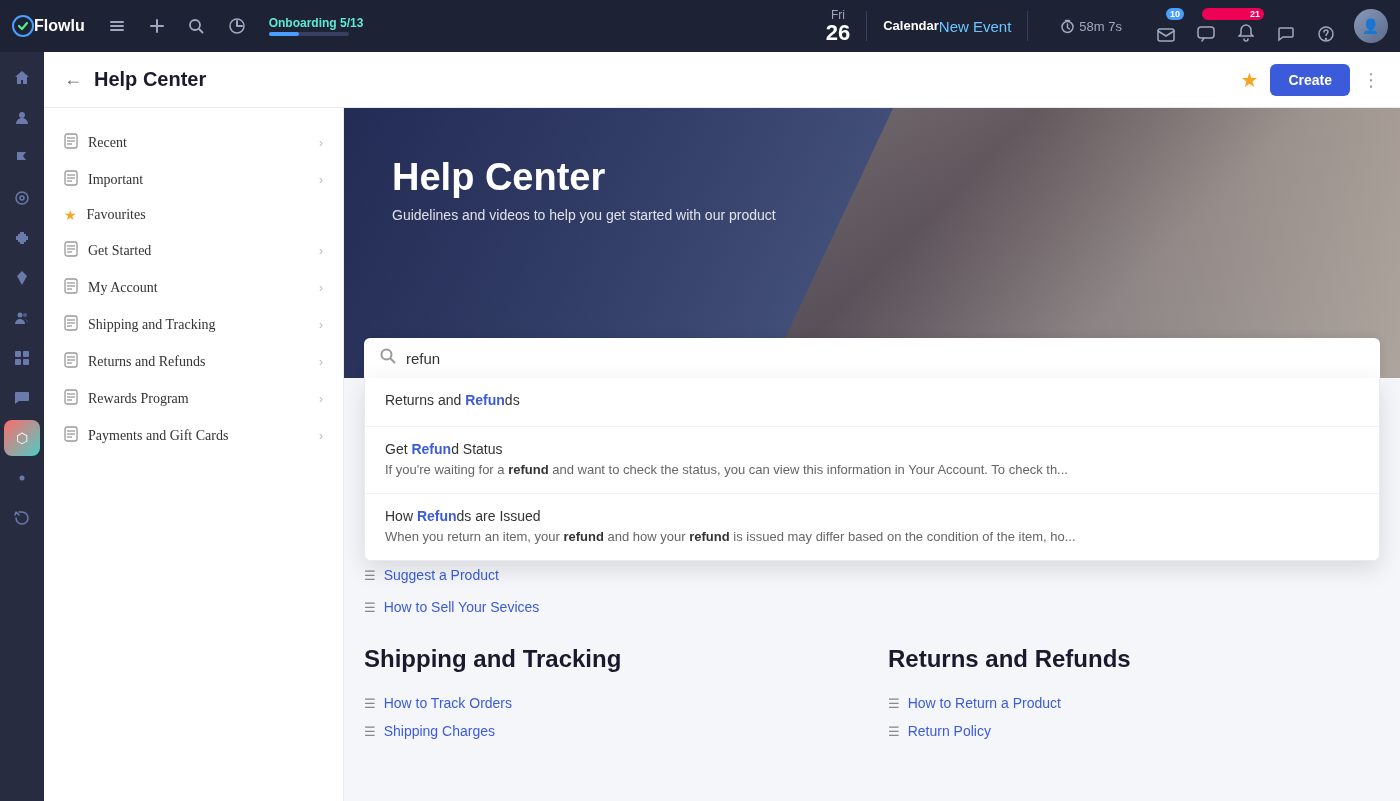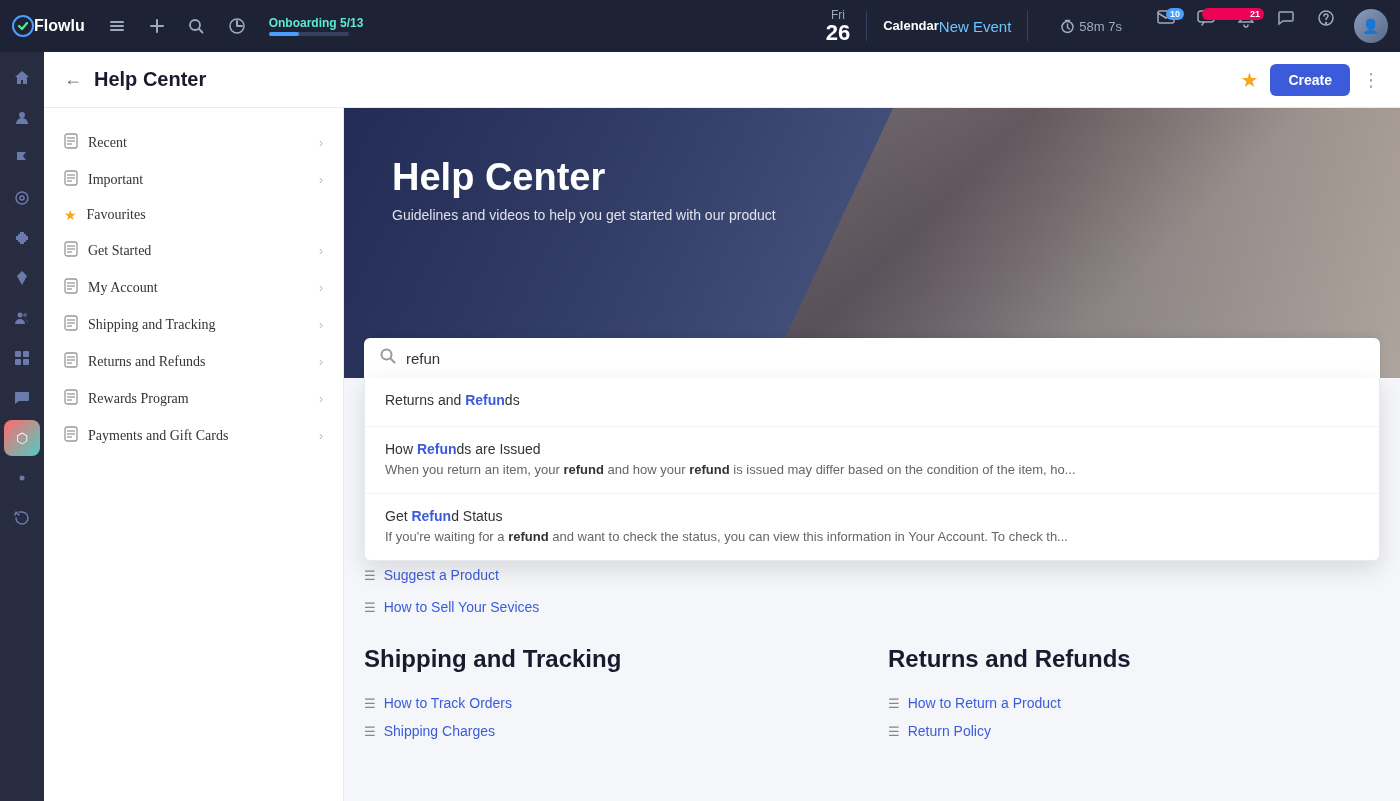"10" .topnav-badge-btn { align-items: flex-start -> flex-end }
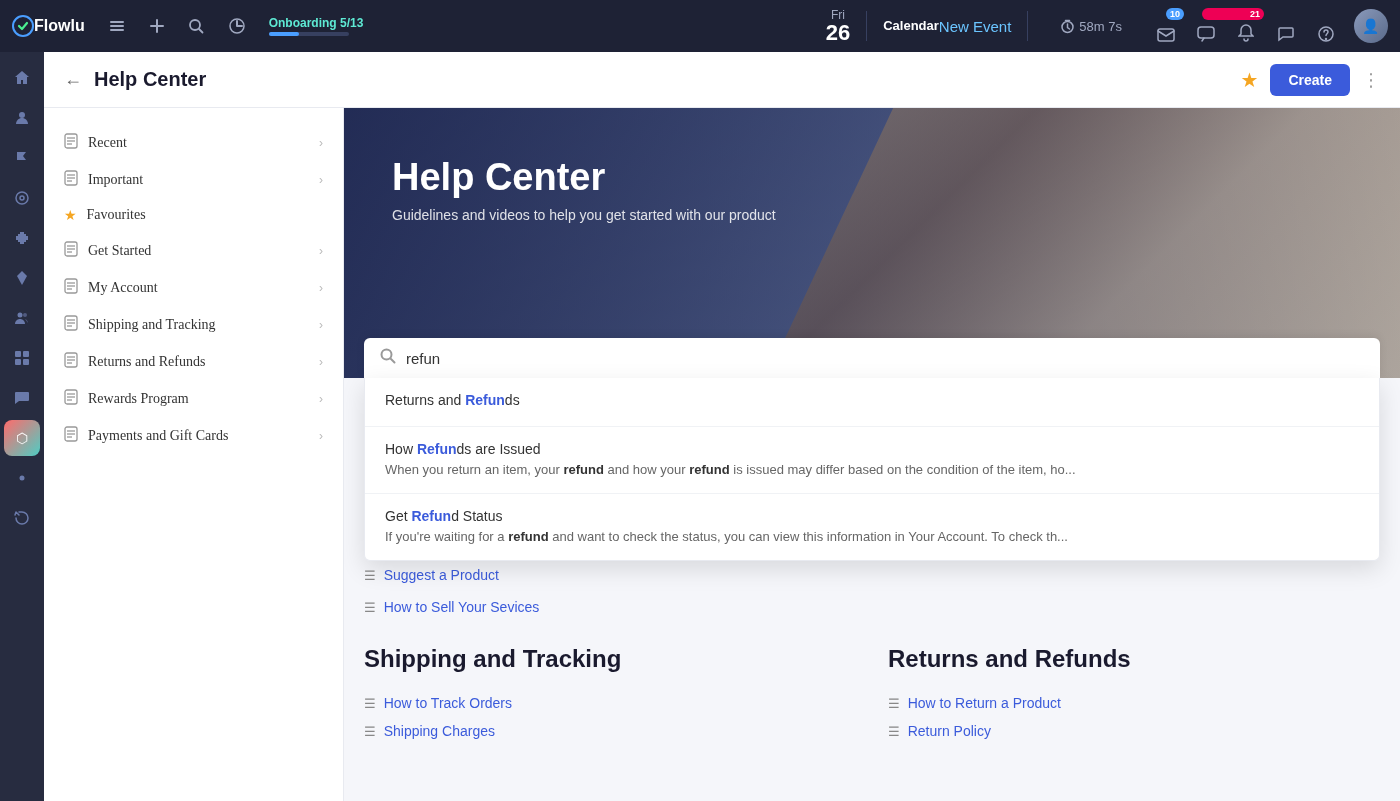"How Refunds are Issued" div.search-result-item { order: before "Get Refund Status" -> after "Get Refund Status" }
